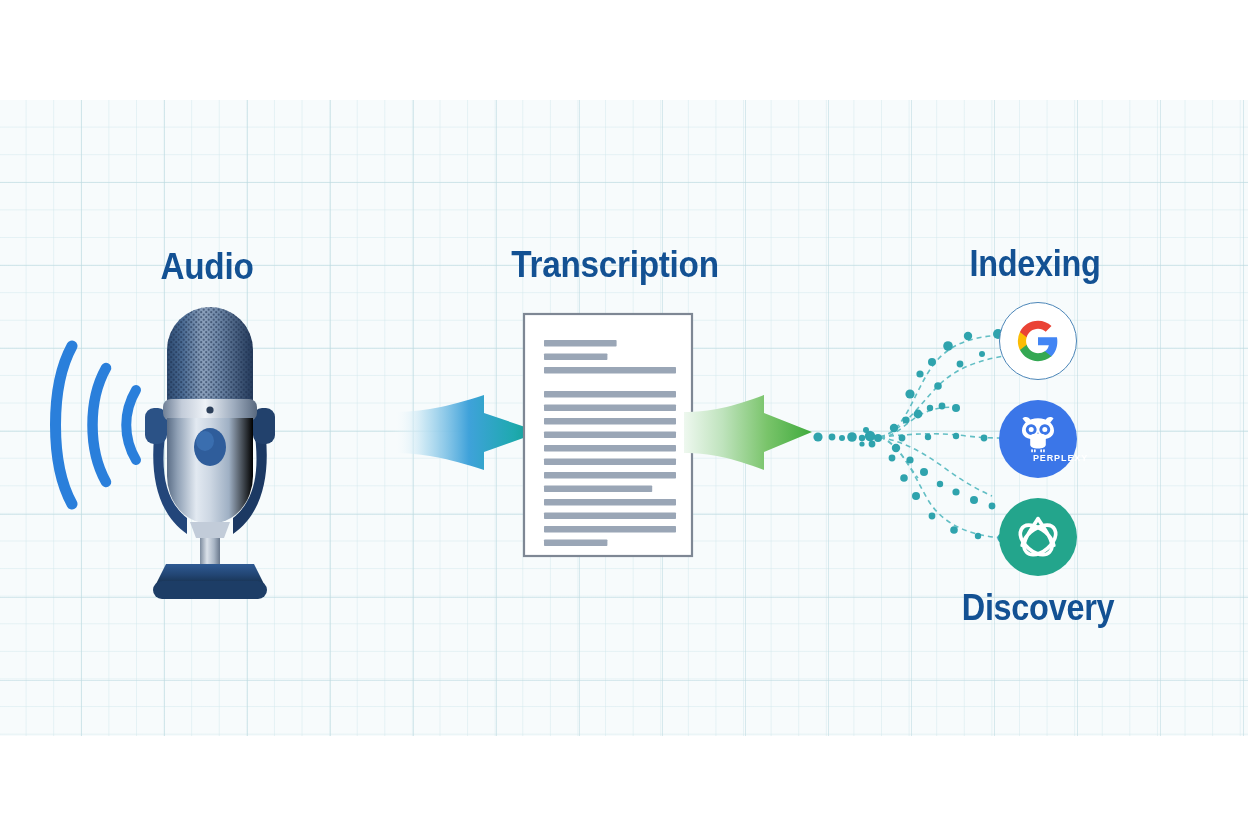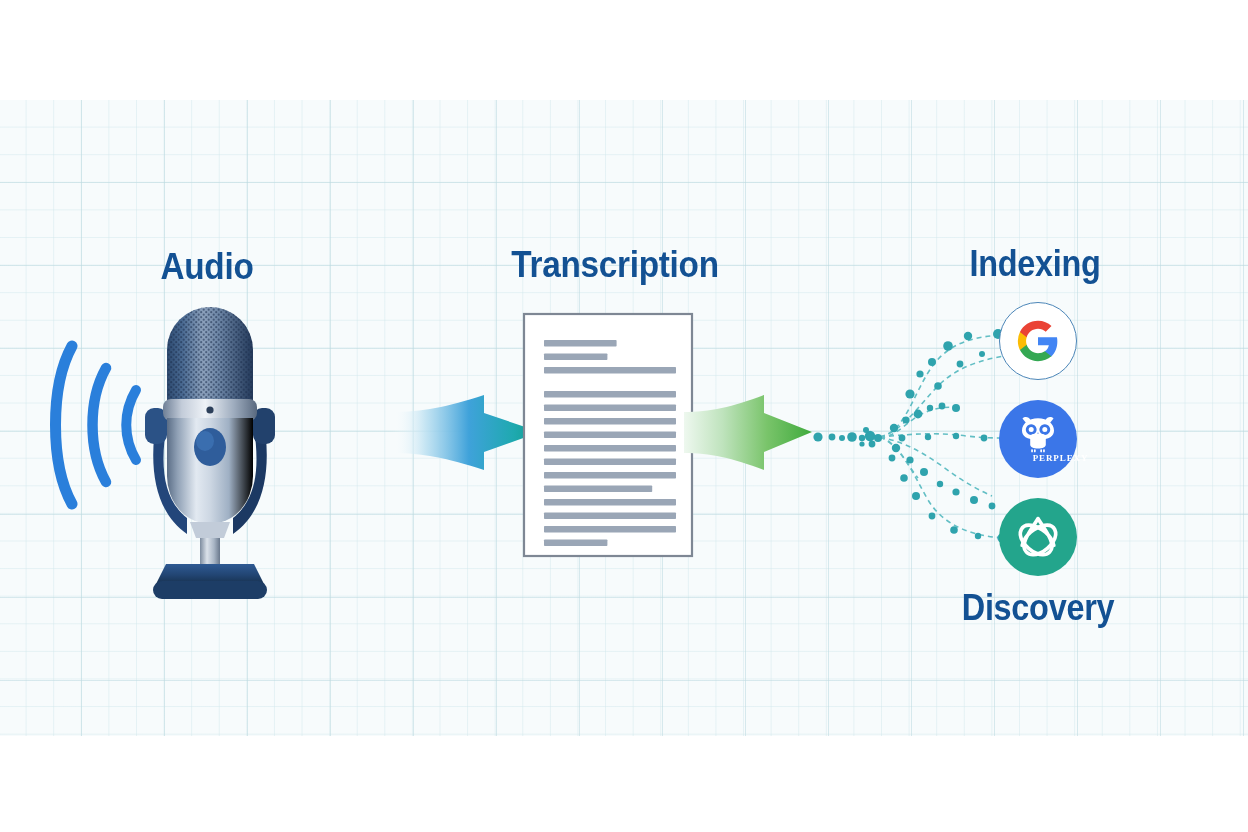"PERPLEXY" .perplexy-text { font-family: Liberation Serif, serif -> Liberation Sans, sans-serif }
